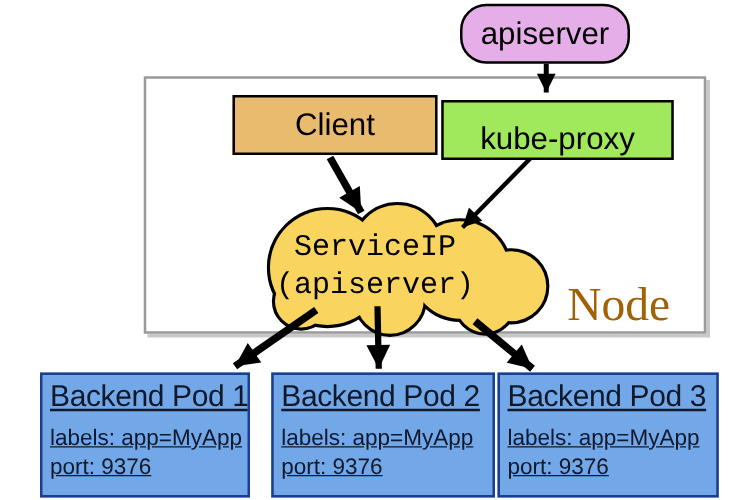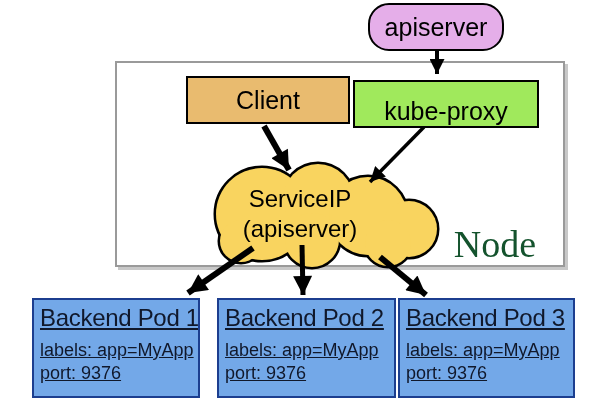"ServiceIP" .cloud-text { font-family: none -> Liberation Mono, monospace }
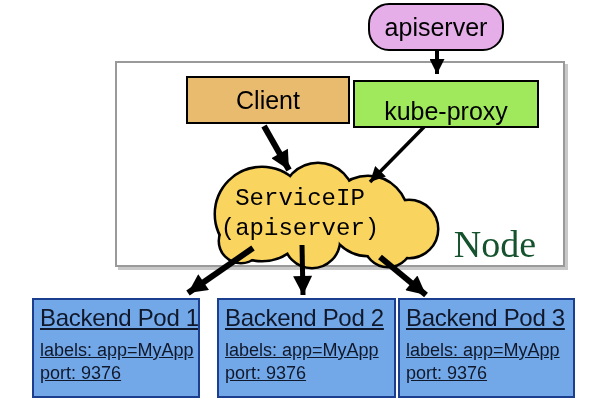"Node" .node-label { color: #14532d -> #a16207 }
